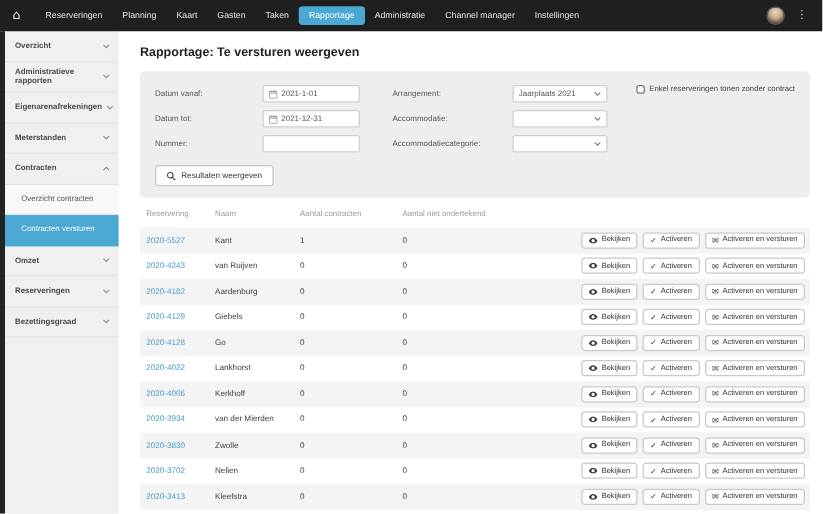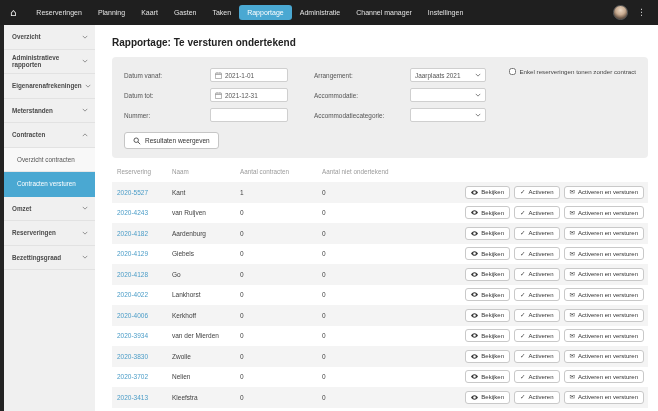"Rapportage: Te versturen ondertekend" h1.page-title { text: ondertekend -> weergeven }
